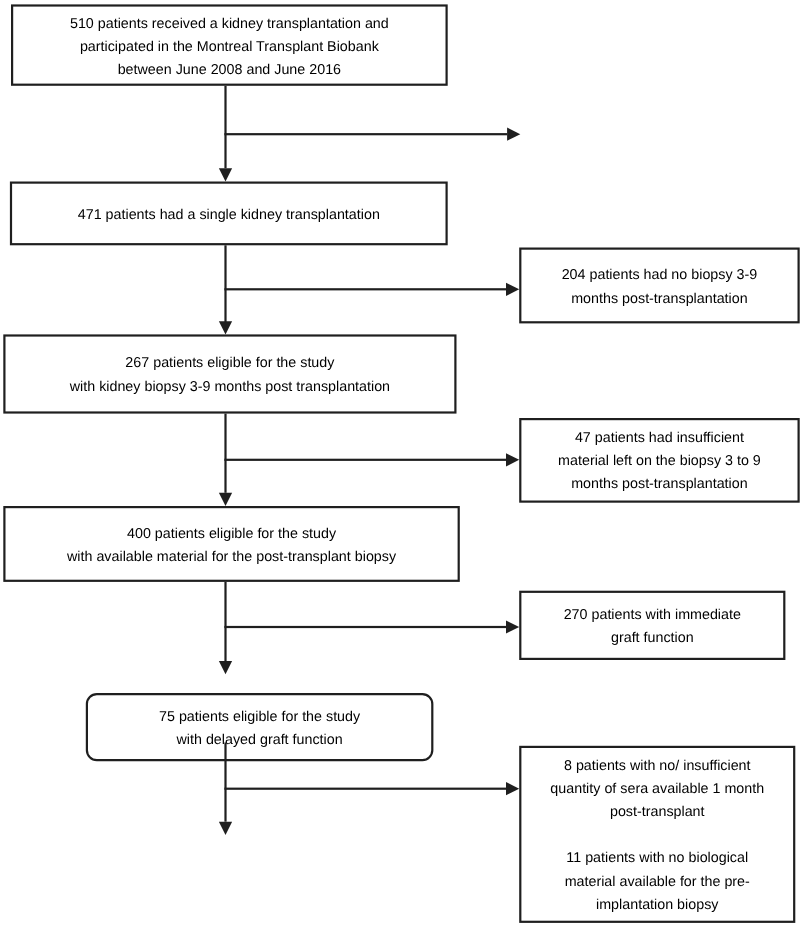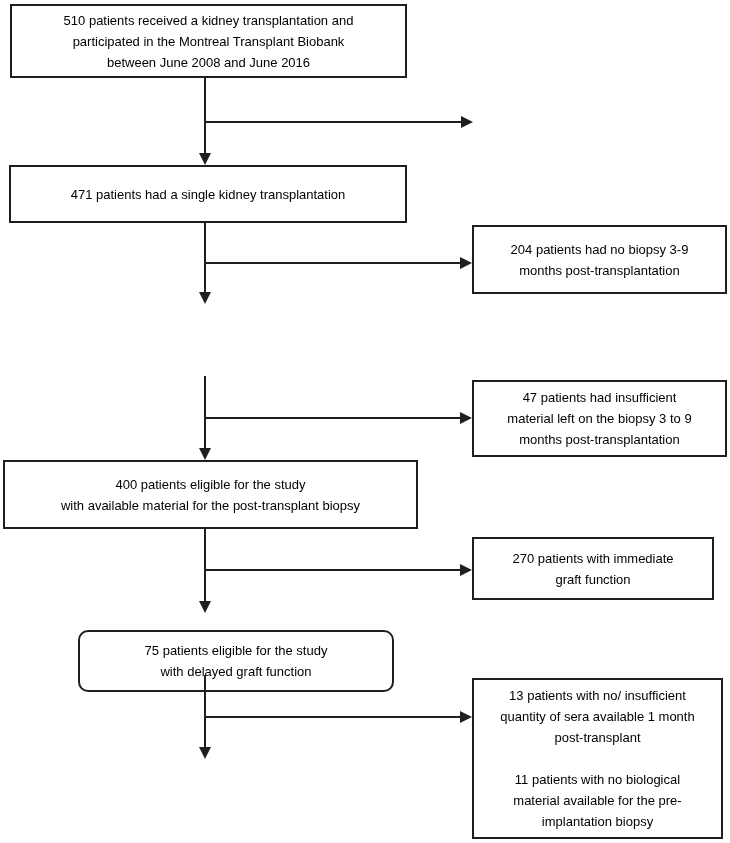"267 patients eligible for the" div.box { html: none -> <div>267 patients eligible for the study with kidney biopsy 3-9 months post transplantation</div> }
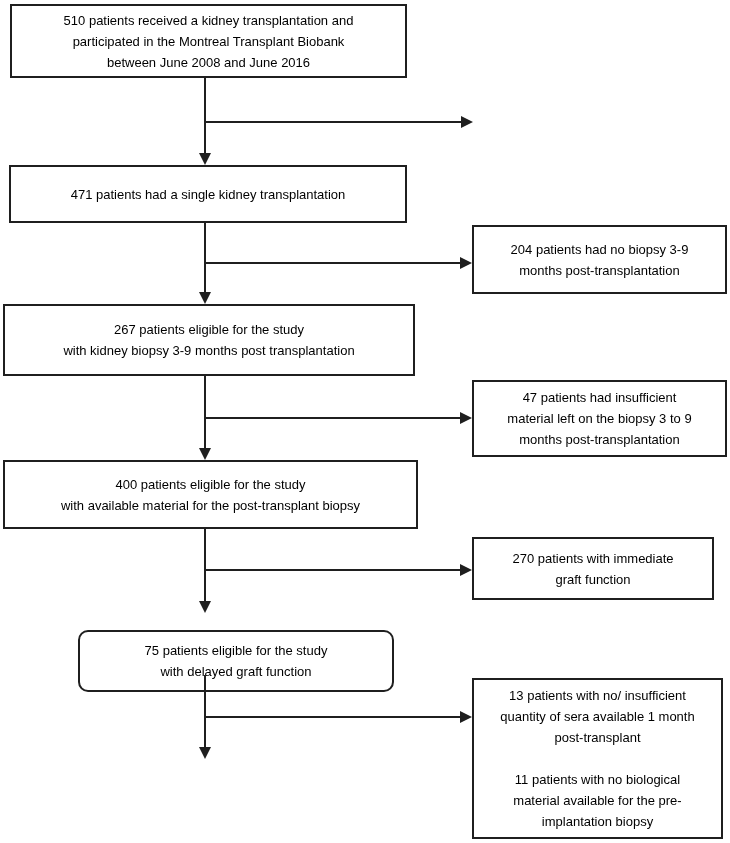"13 patients with no/ insufficient" div.box { text: 13 -> 8 }
